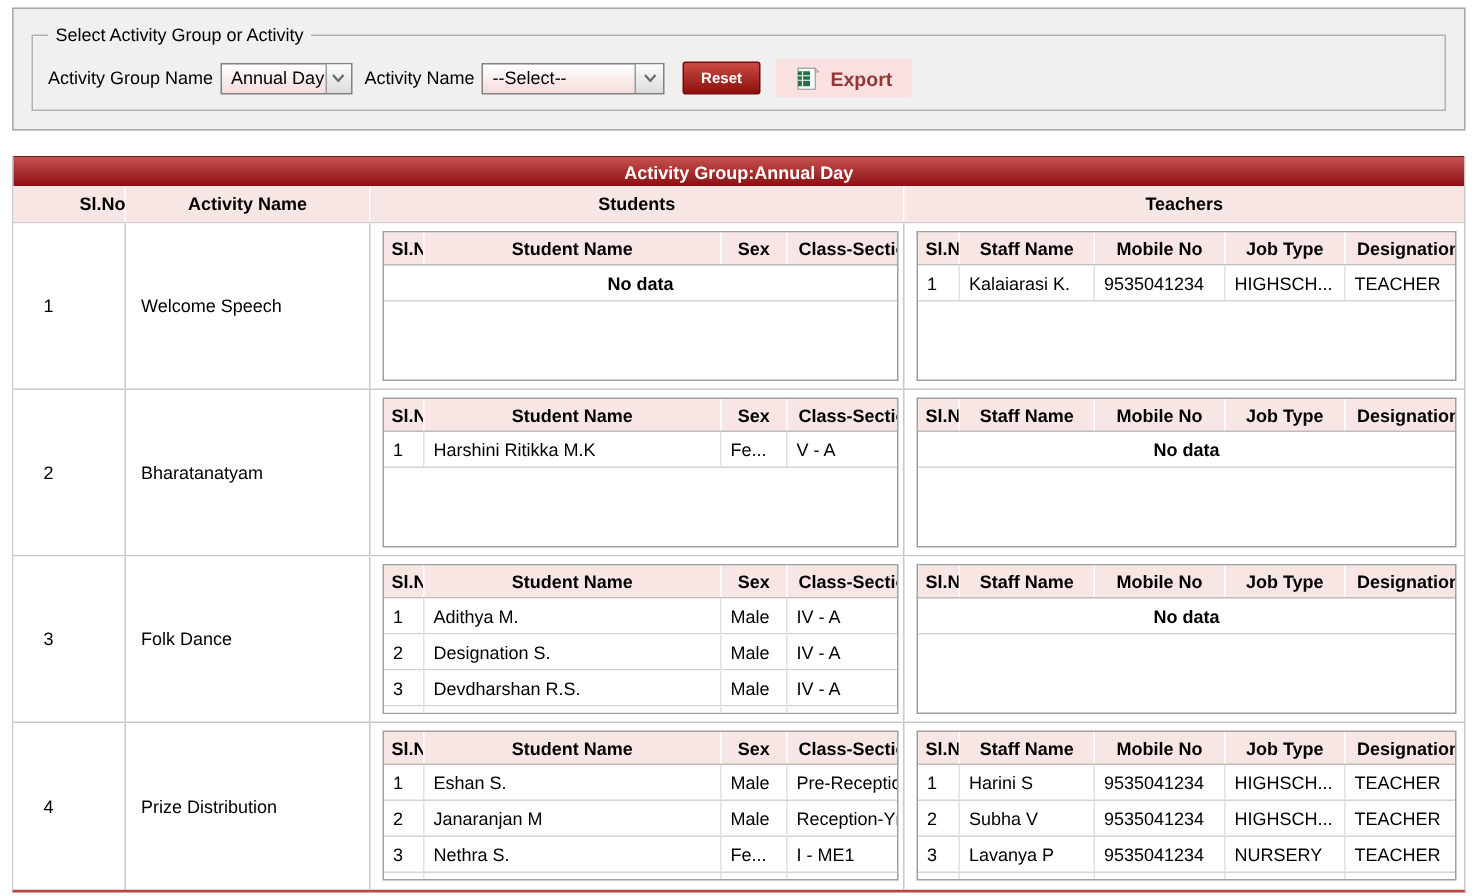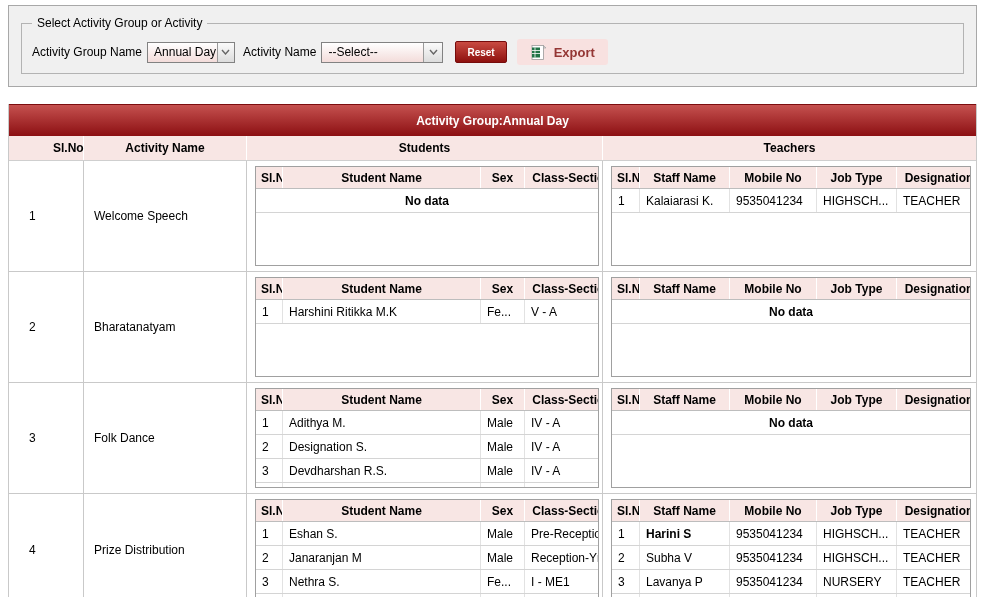"Activity Group:Annual Day" .title-bar { height: 32px -> 20px }
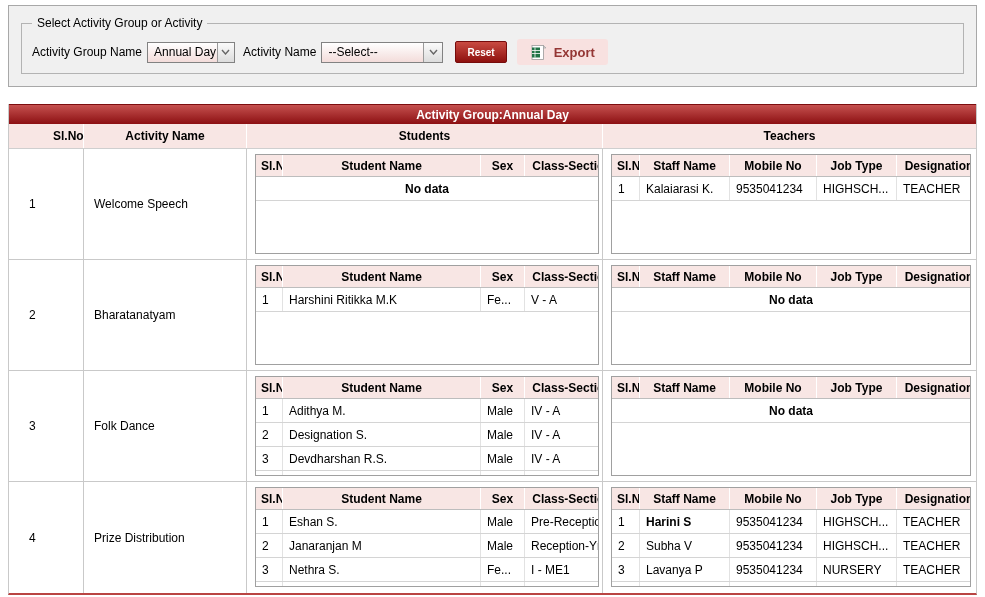"Harini S" div.g-cell { font-weight: bold -> none }
